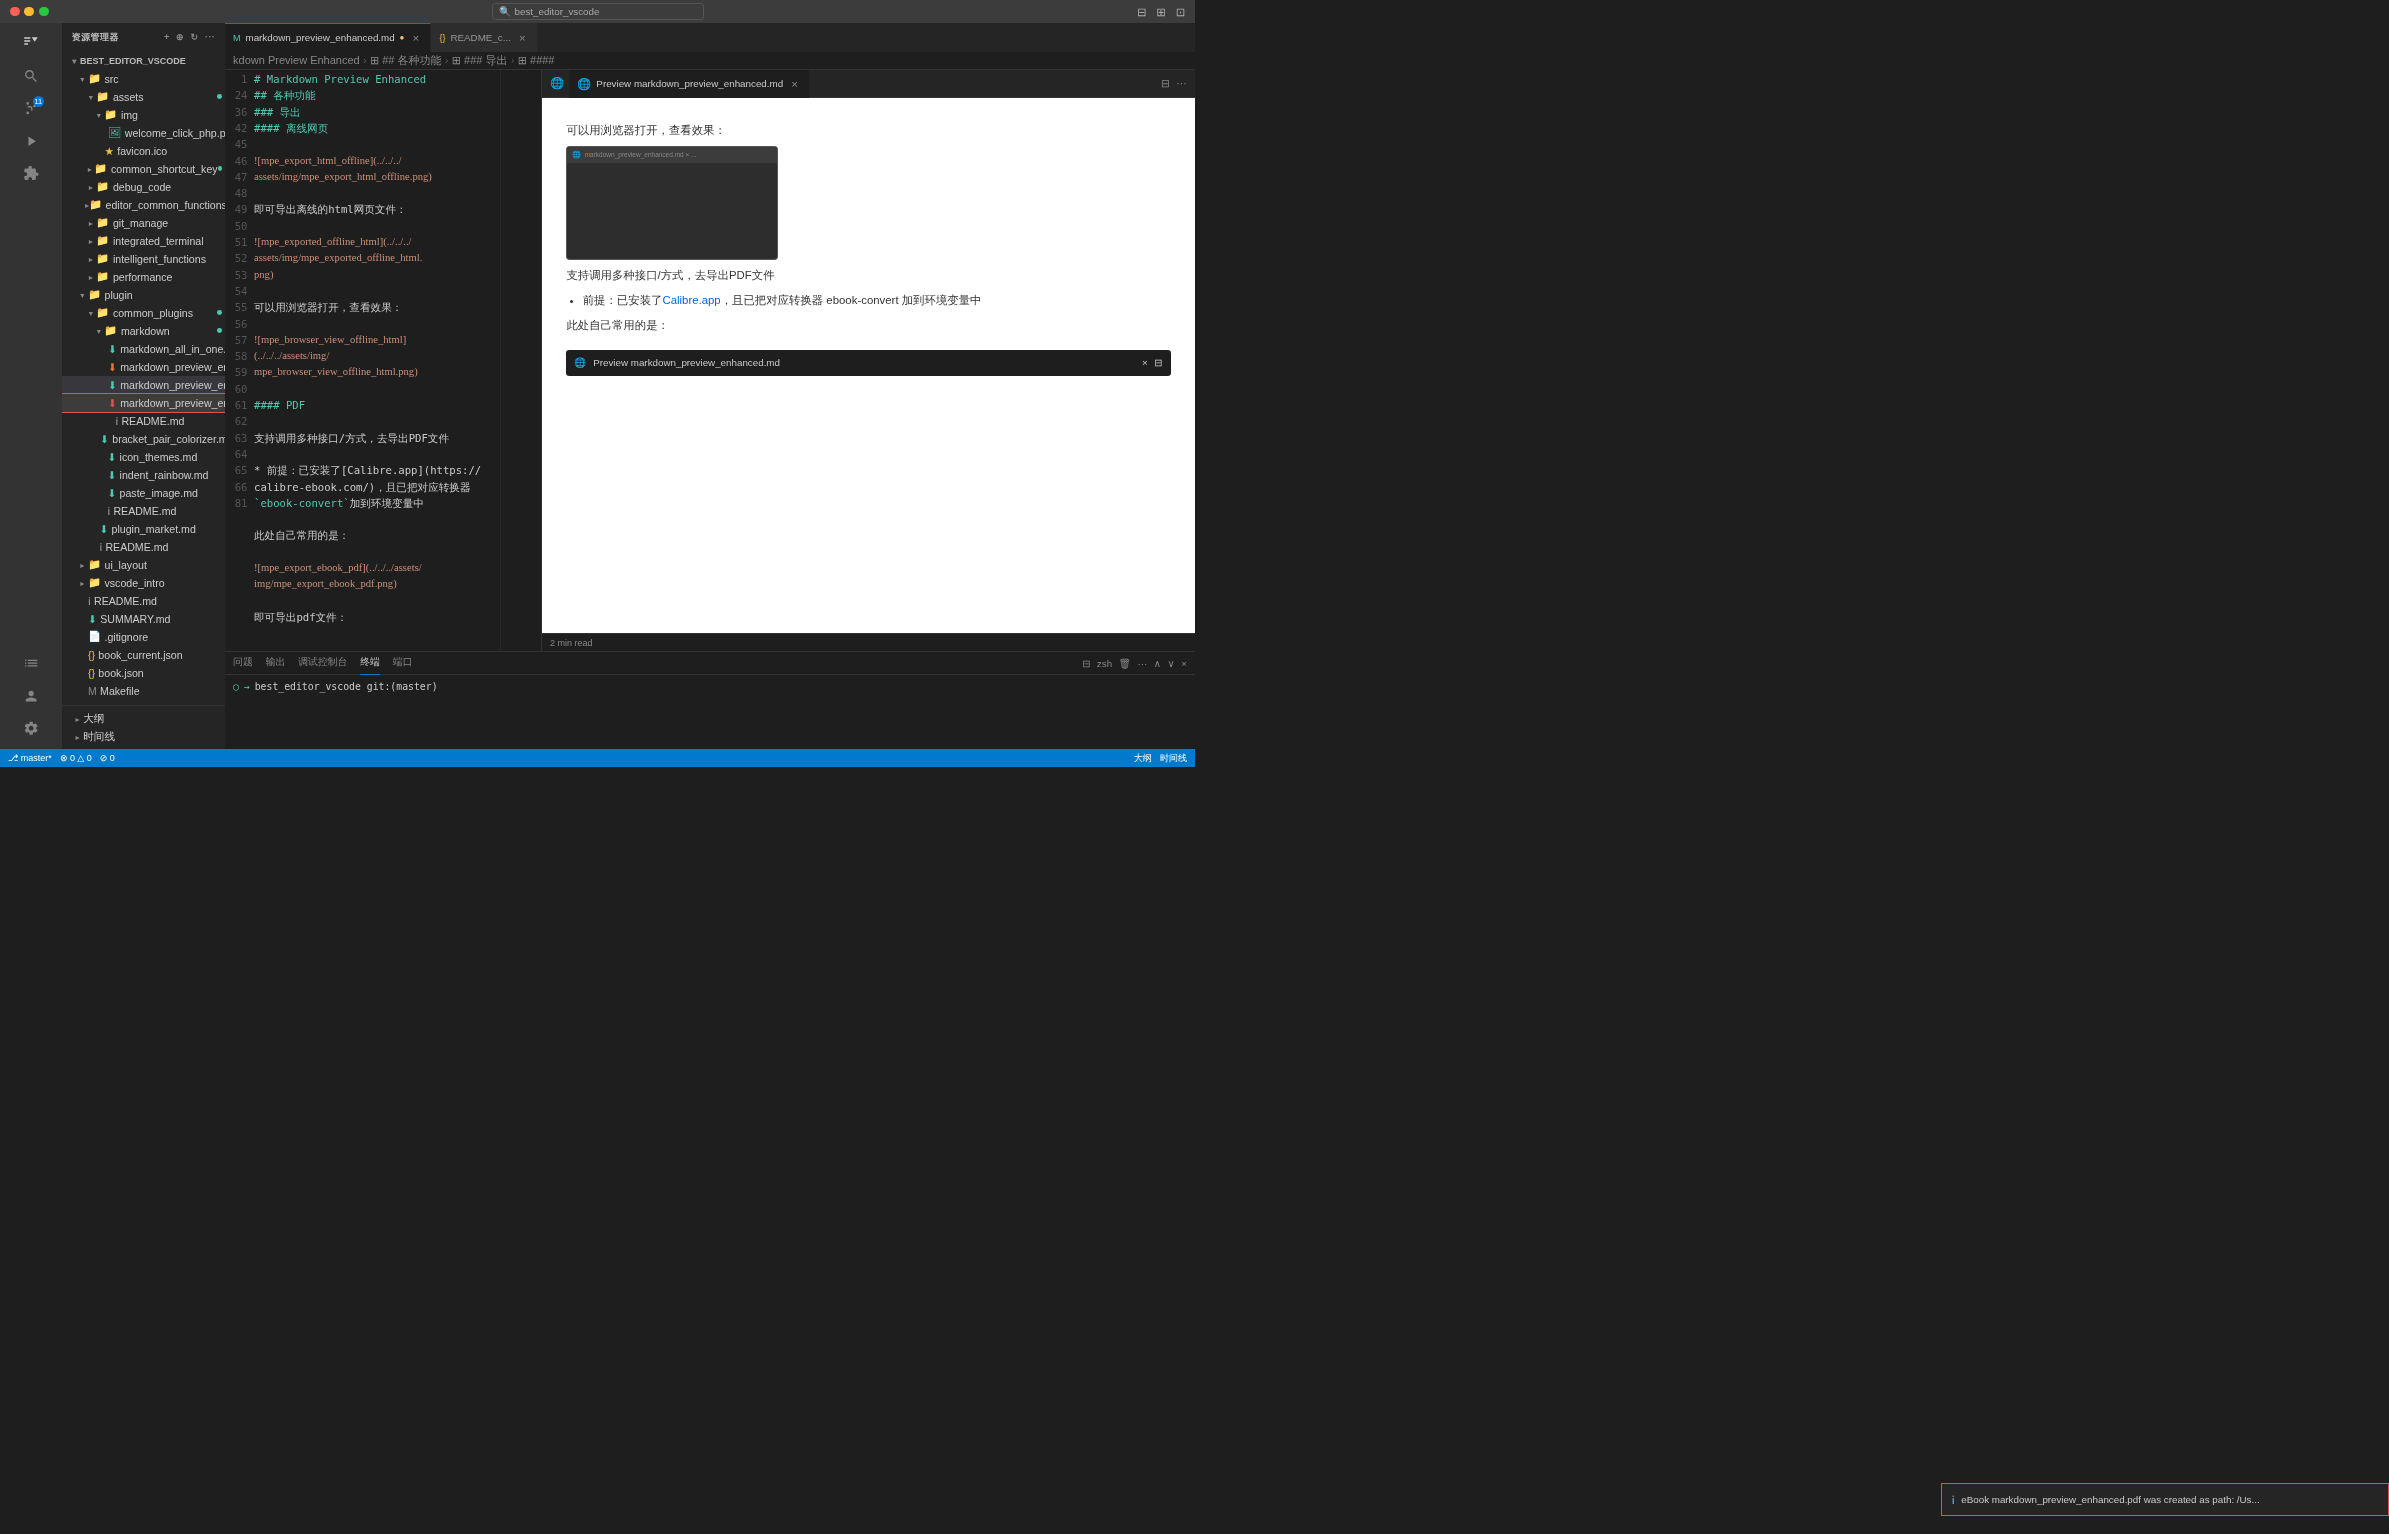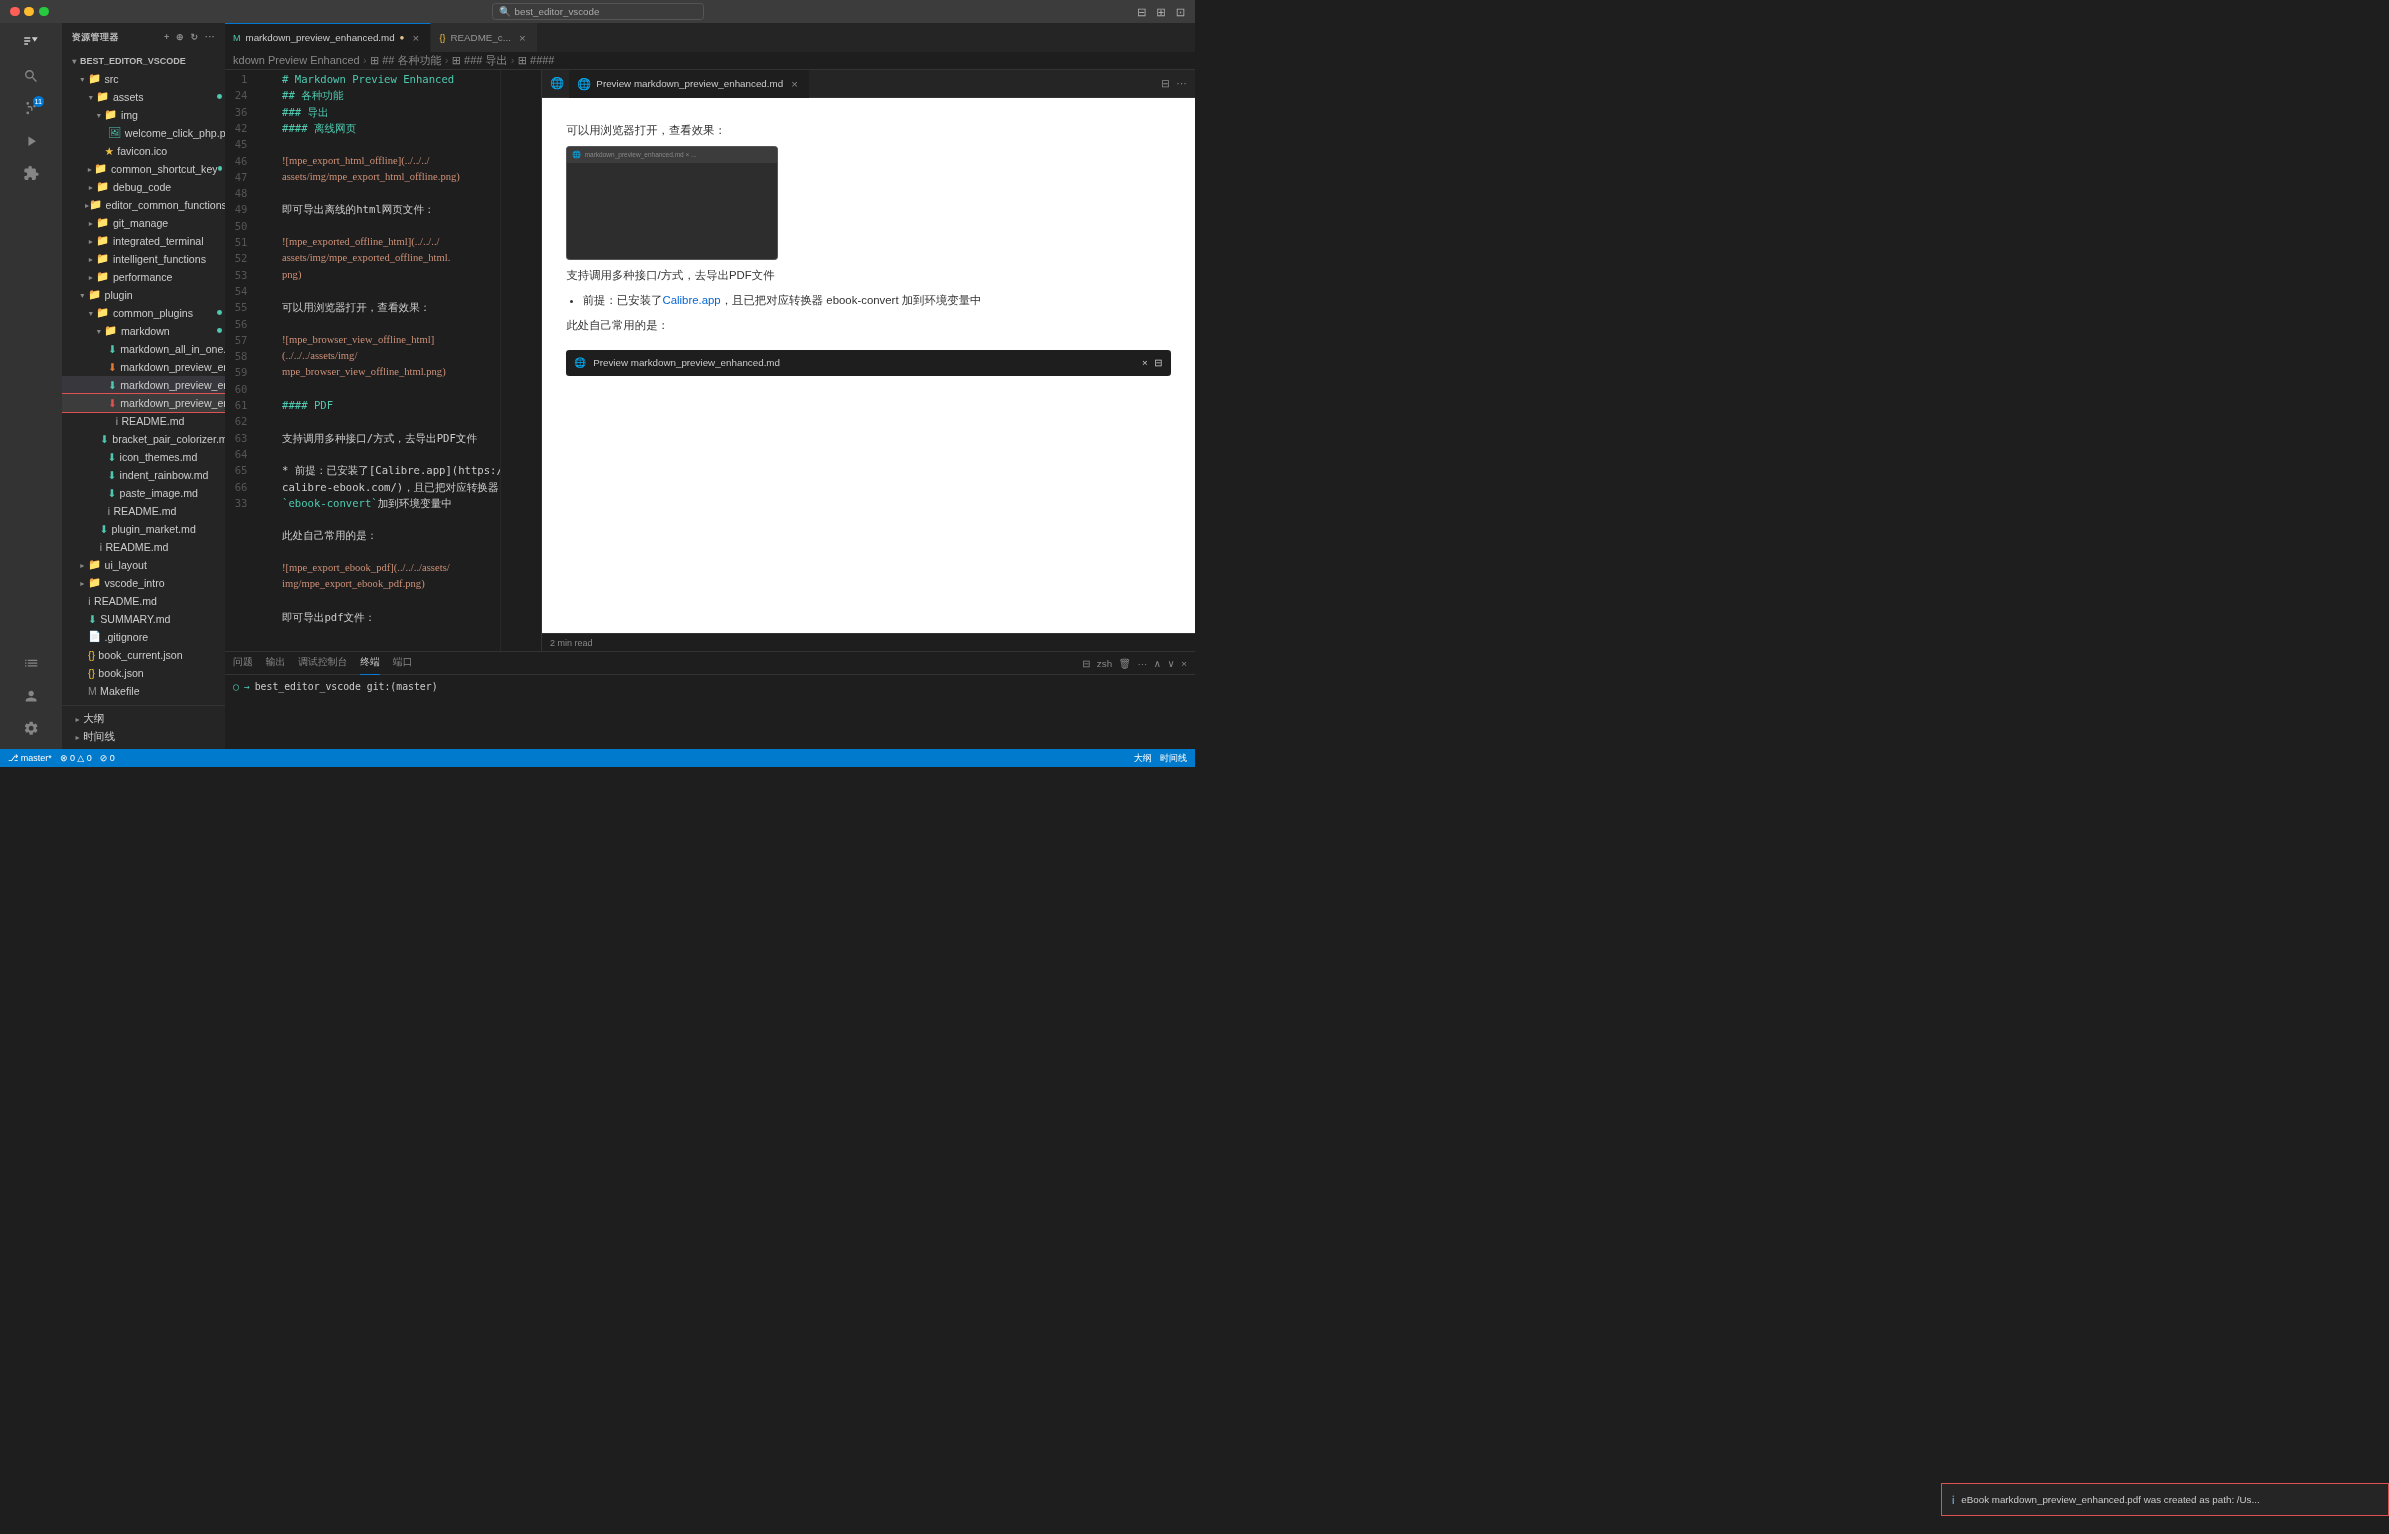"# Markdown Preview Enhanced" .code-lines { margin-left: 28px -> none }
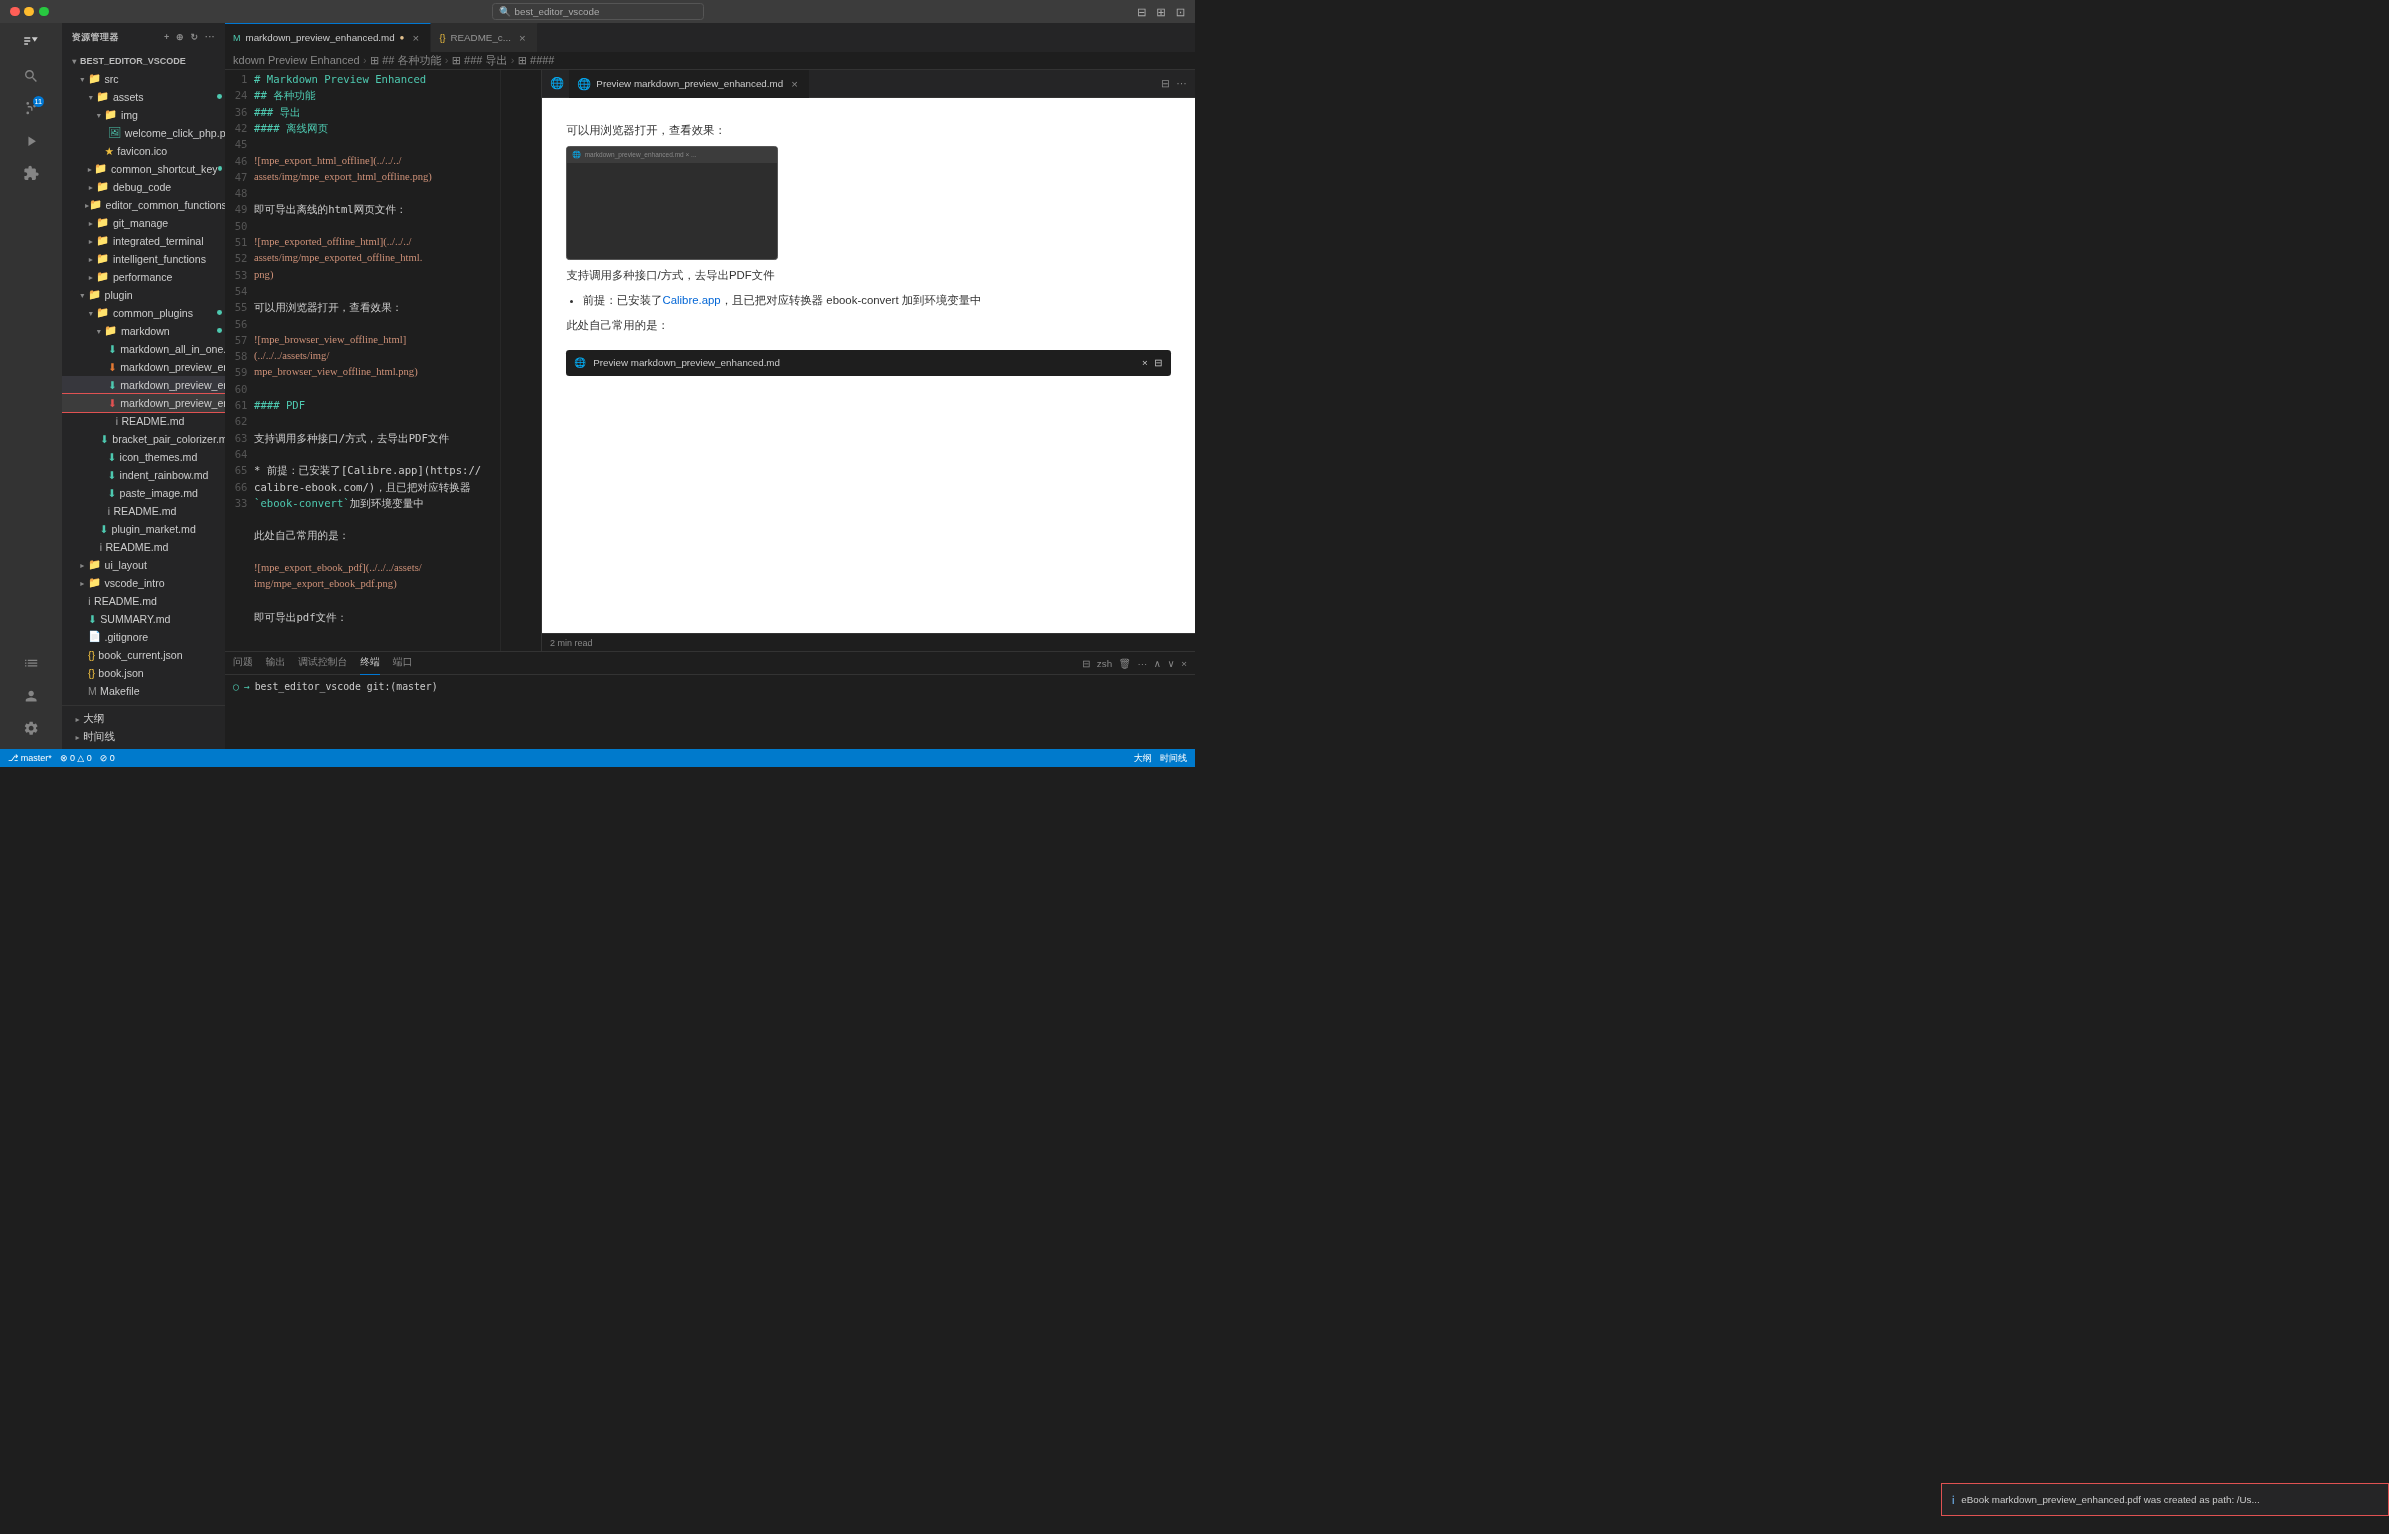"33" div { text: 33 -> 81 }
